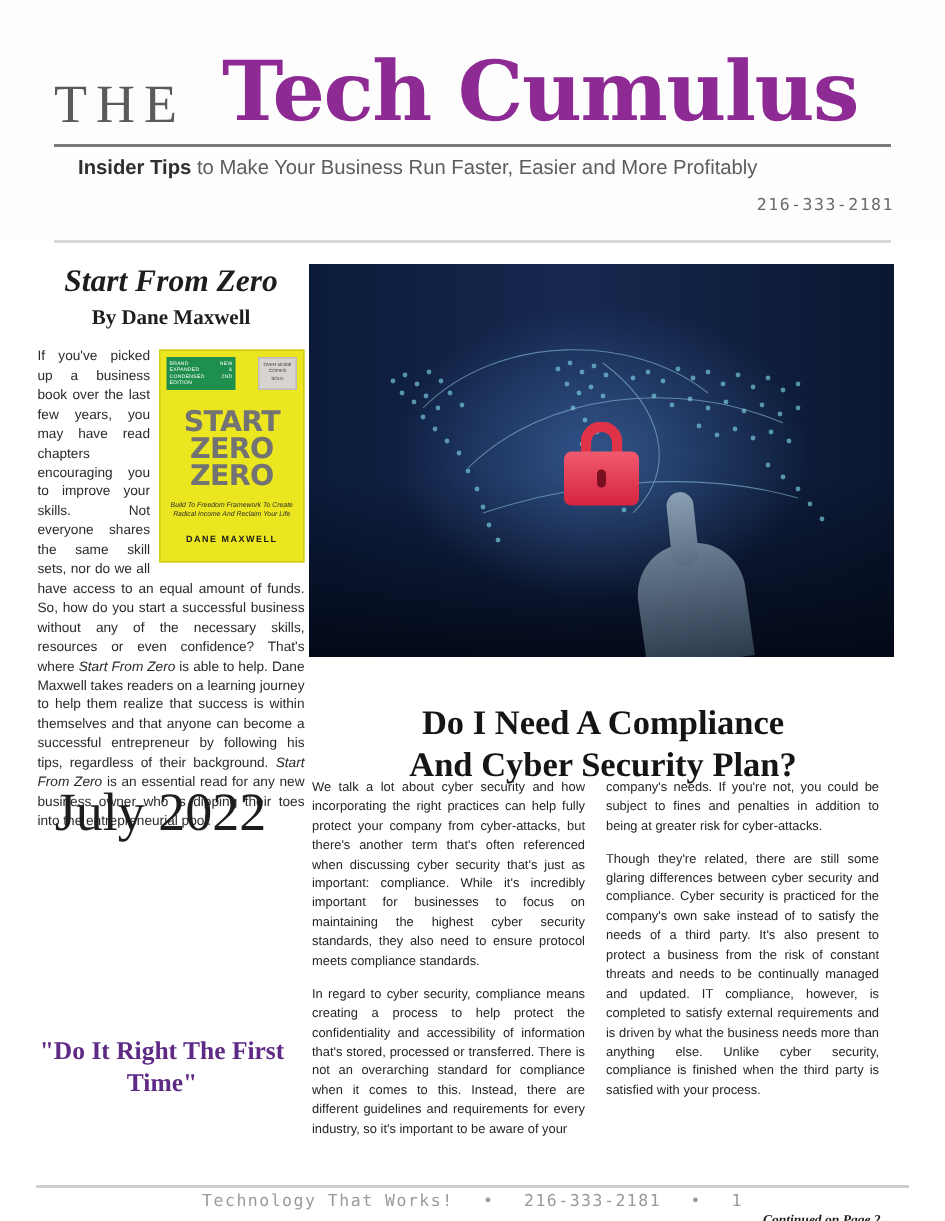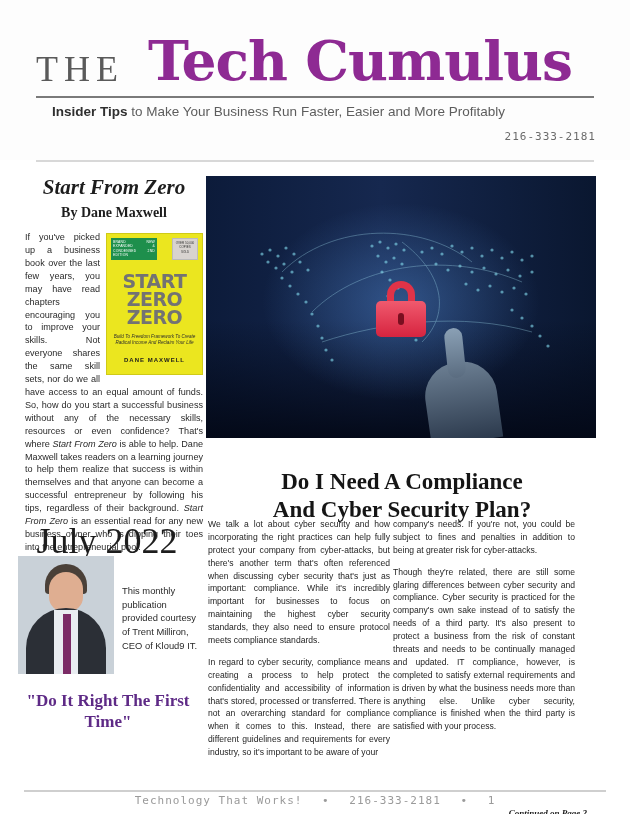"company's needs. If you're not," .col-right-body { left: 393px -> 404px }
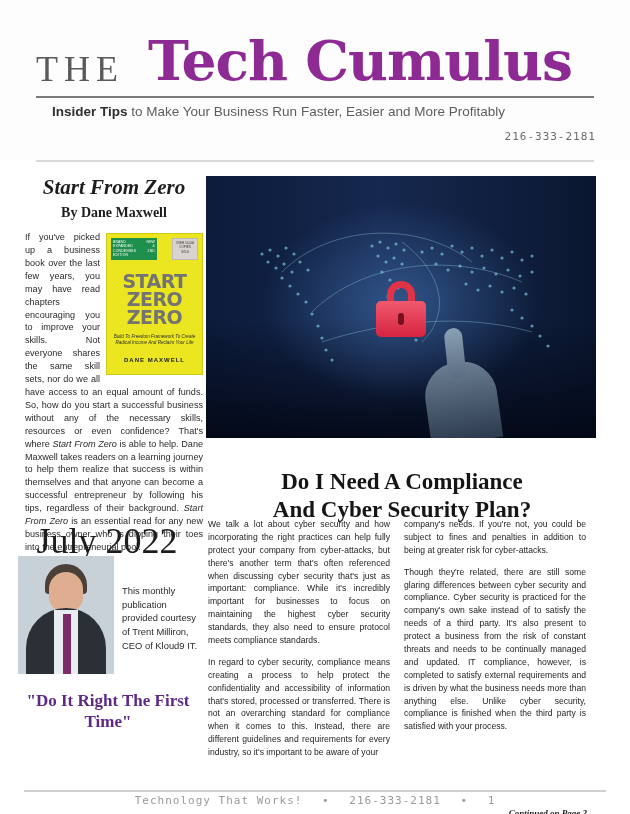"This monthly publication provided" div.courtesy-wrap { html: <div> <div> <div></div> <div></div> <div></div> <div></div> <div></div> <div></div> </div> <div>This monthly publication provided courtesy of Trent Milliron, CEO of Kloud9 IT.</div> </div> -> none }
